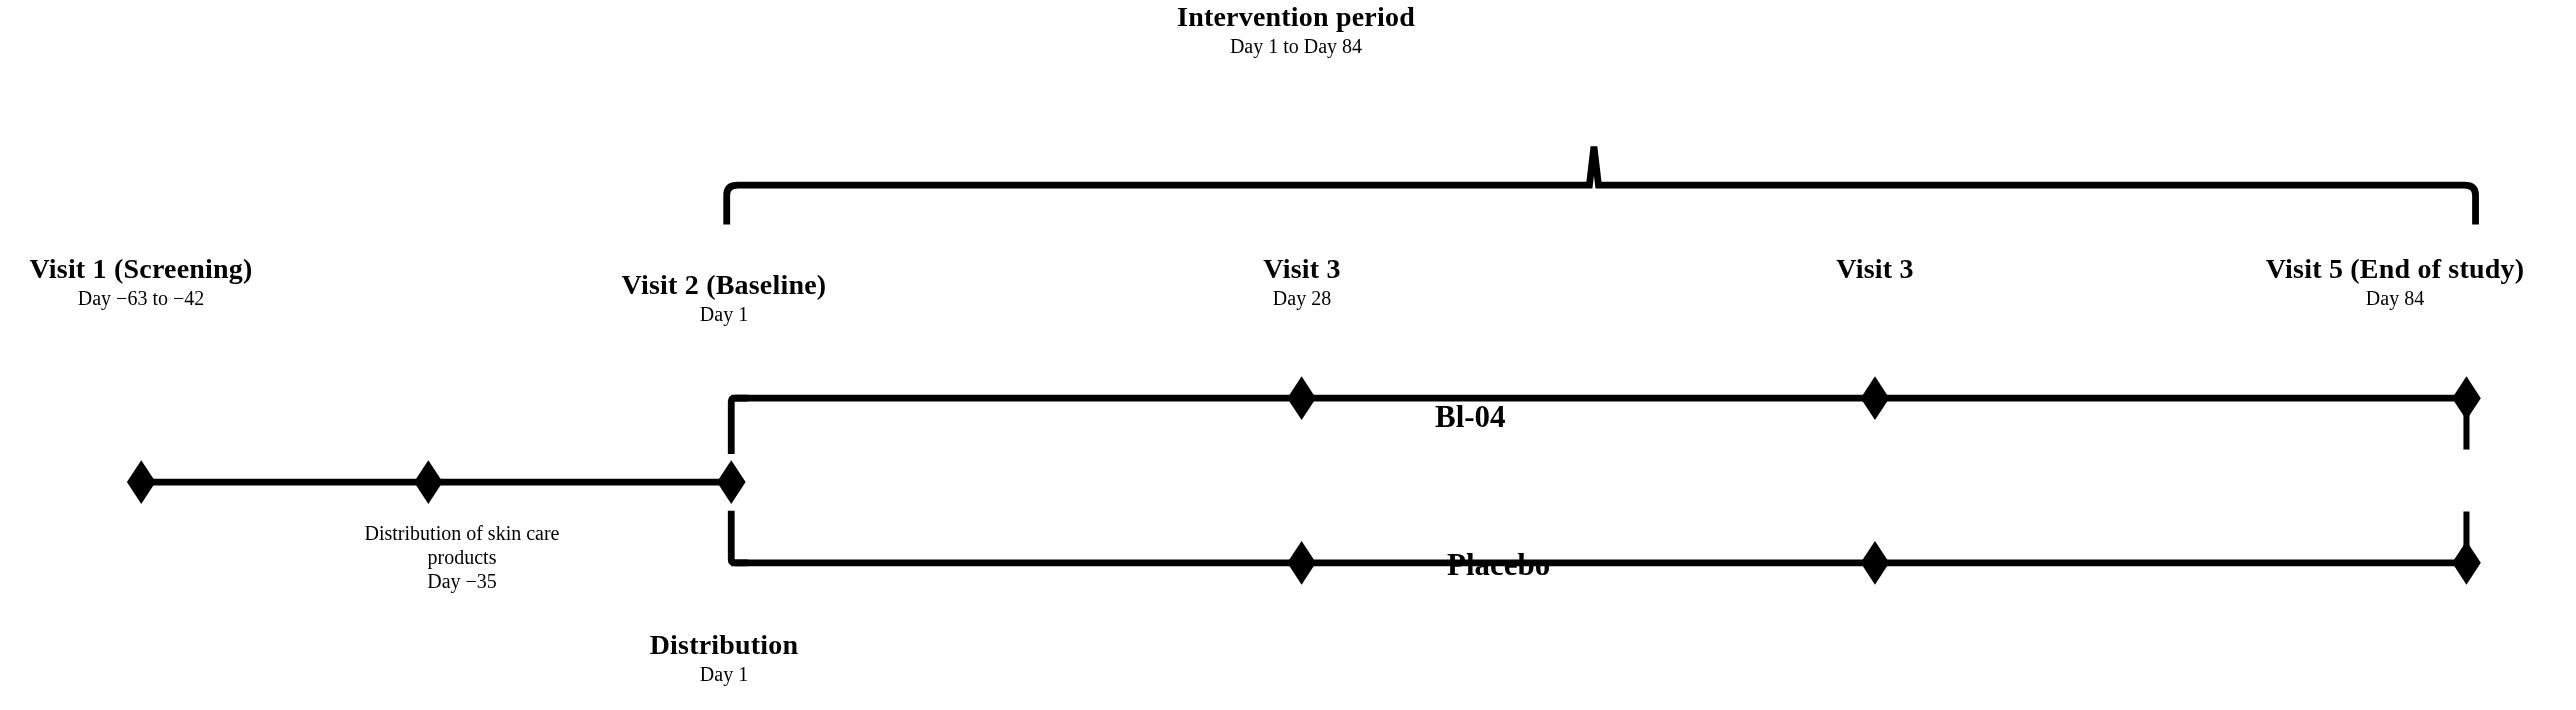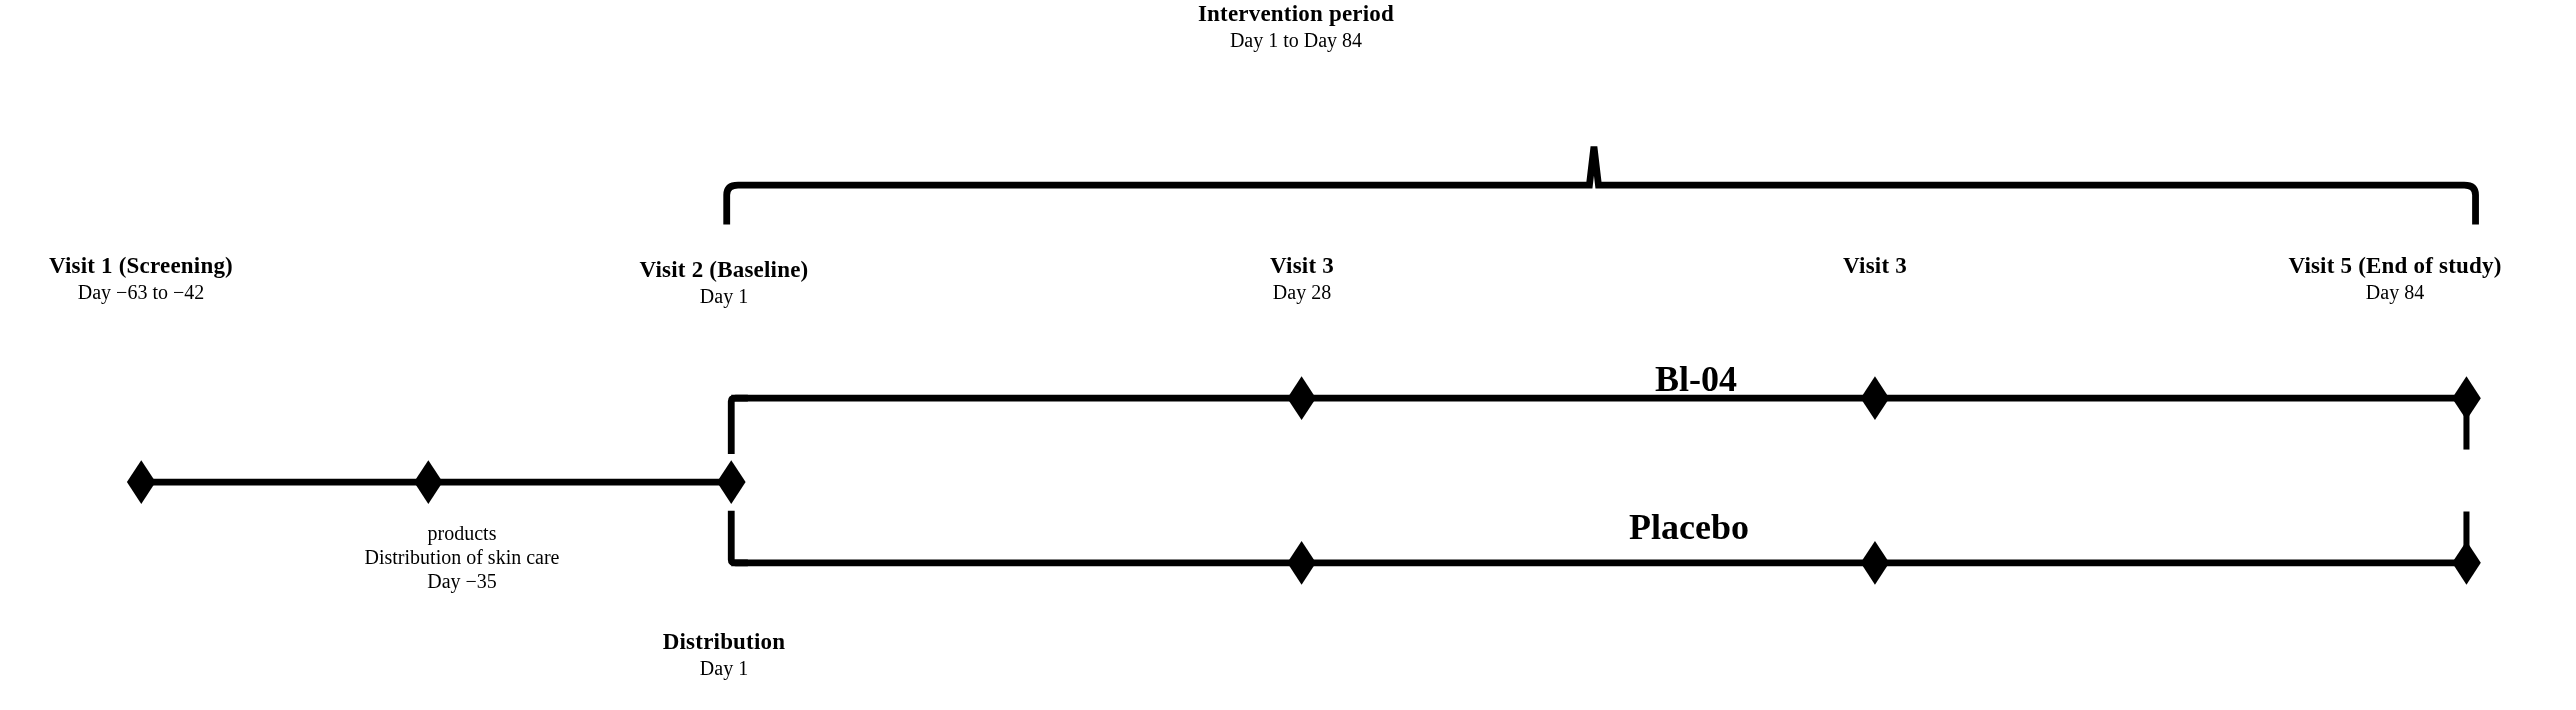"Intervention period" .lbl .t1 { font-size: 23px -> 28px }
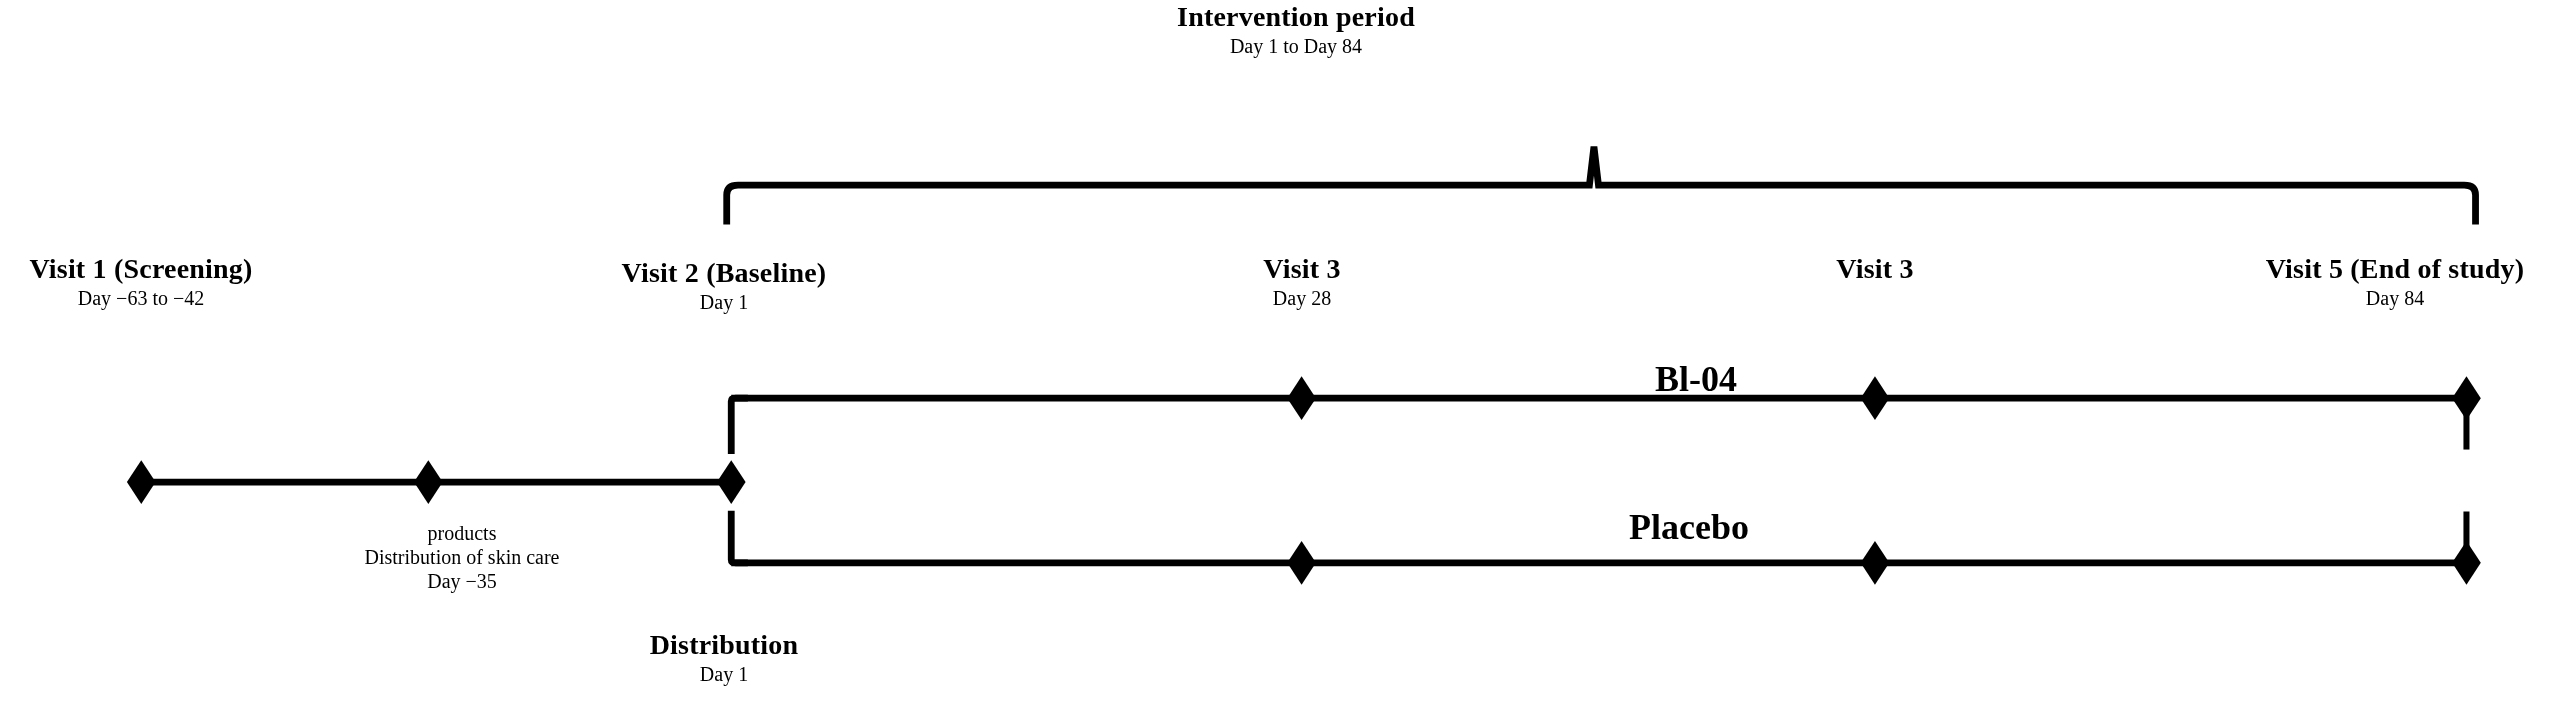"Visit 2 (Baseline)" div.lbl { top: 256px -> 268px }
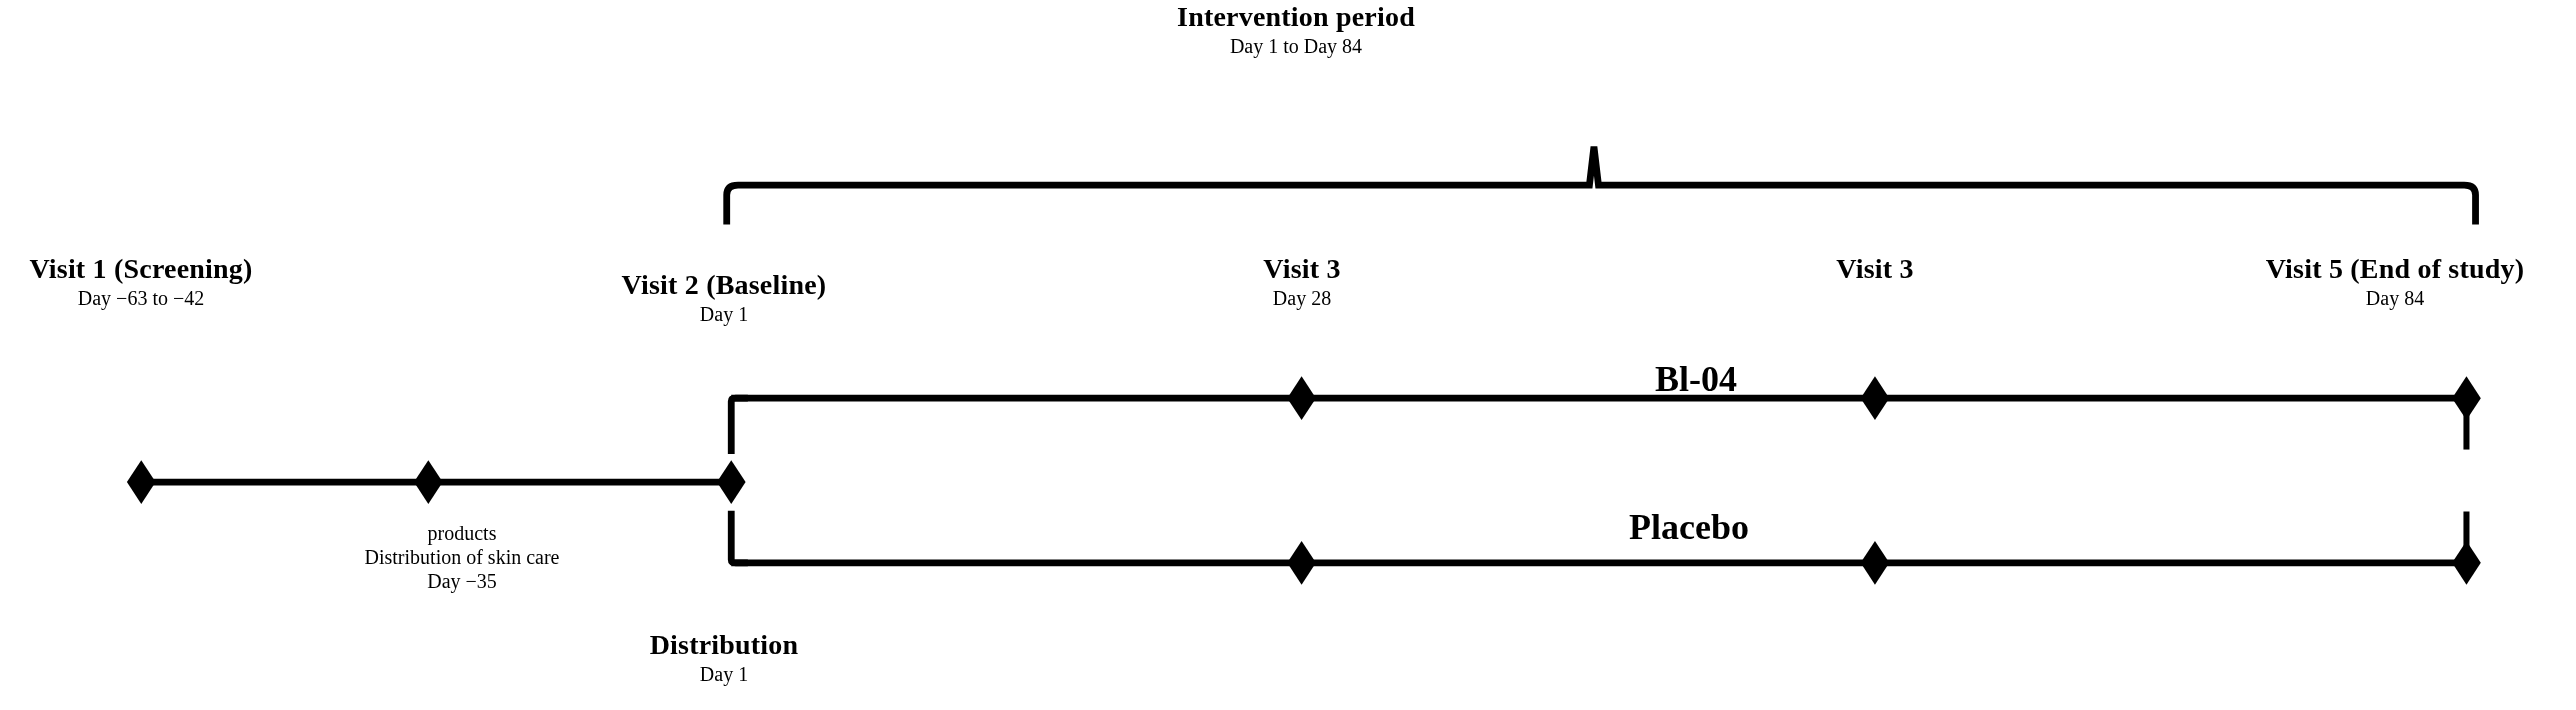"Bl-04" .armlabel { font-size: 36px -> 31px; margin-top: none -> 41px; text-align: right -> left }
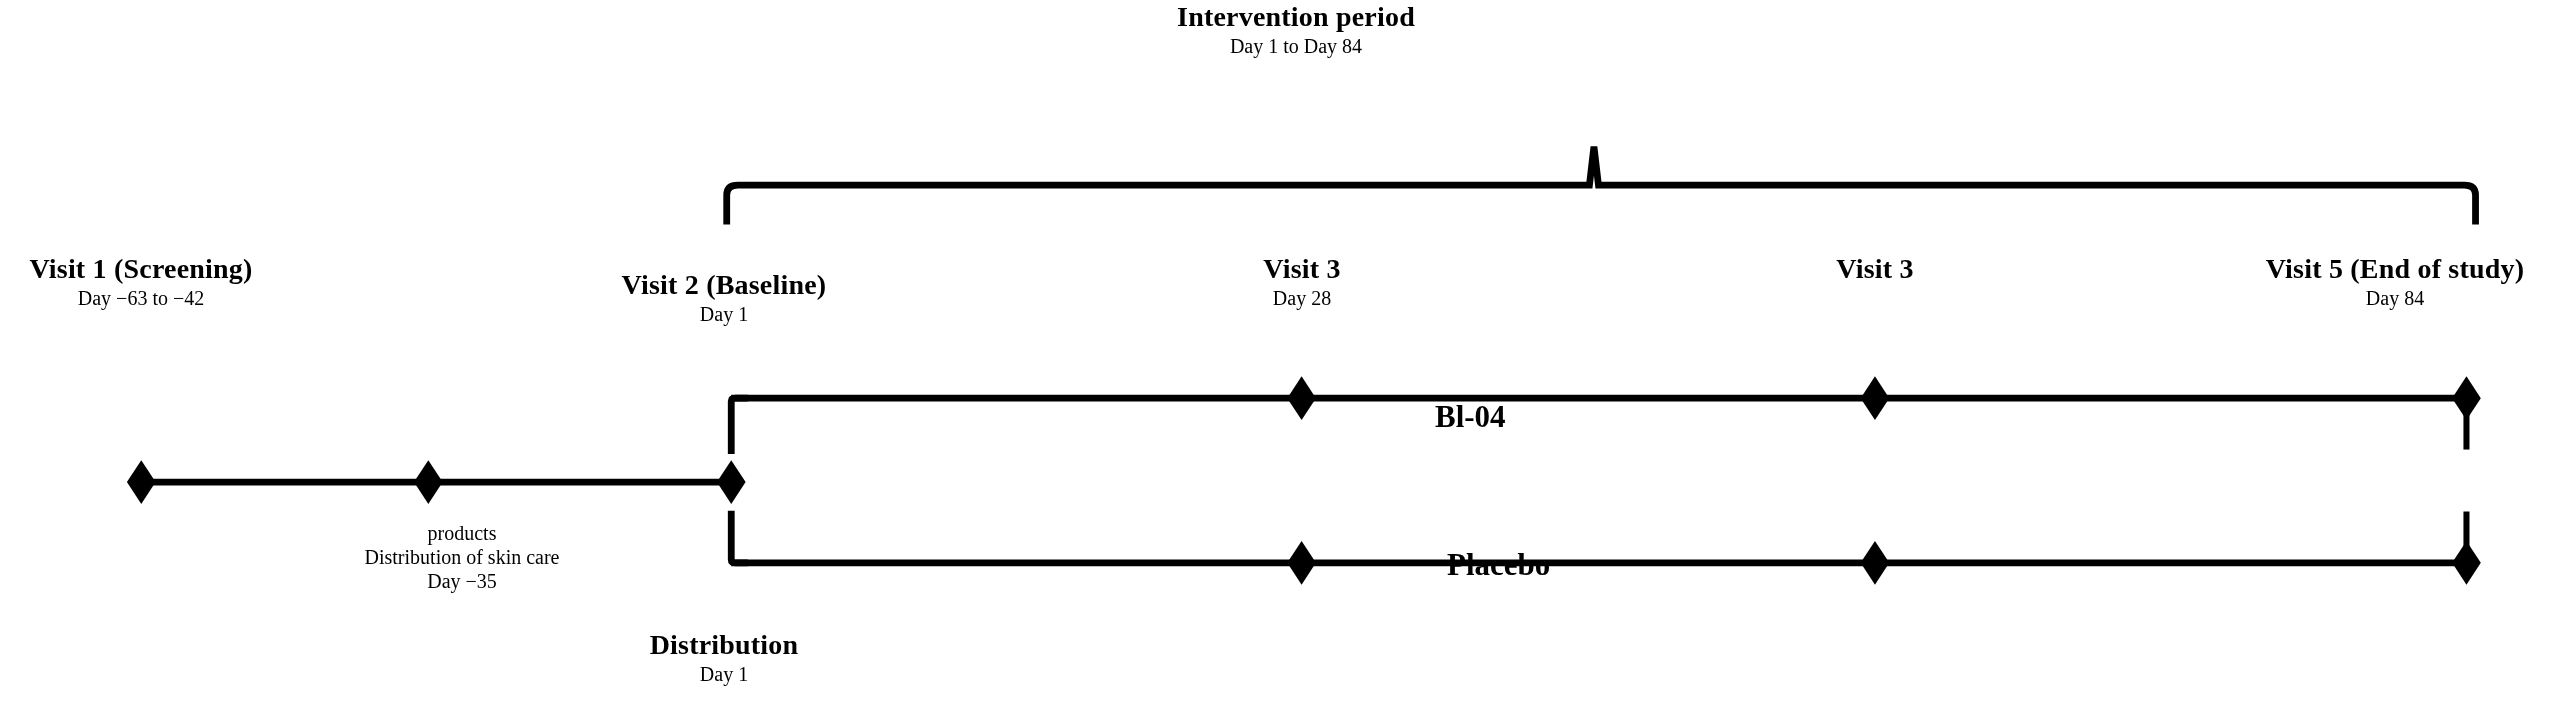"products" span.t2 { order: before "Distribution of skin care" -> after "Distribution of skin care" }
